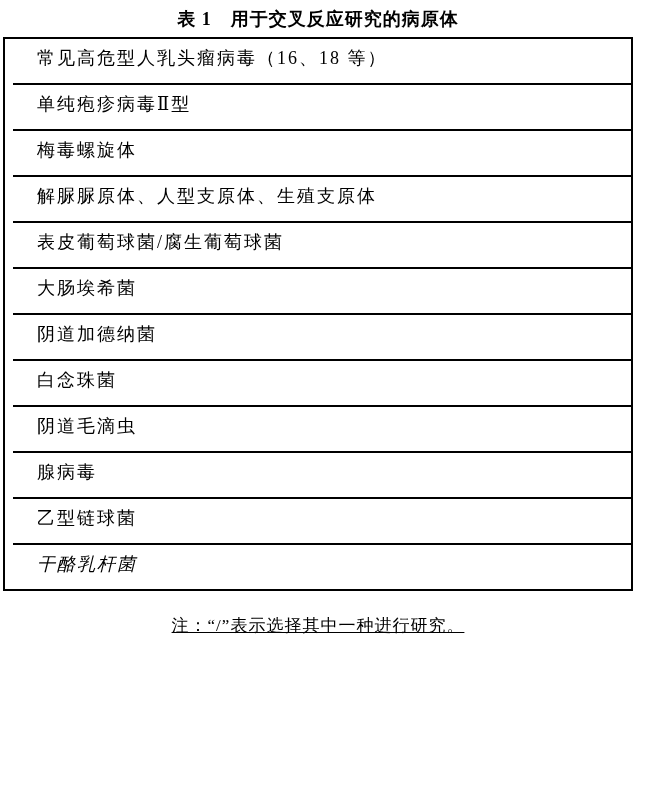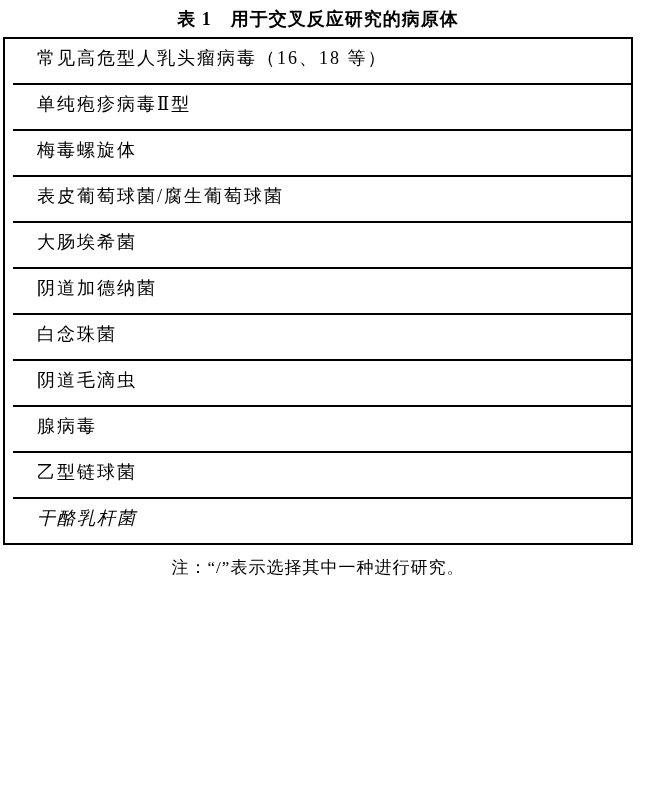"解脲脲原体、人型支原体、生殖支原体" div.row { html: none -> <div>解脲脲原体、人型支原体、生殖支原体</div> }
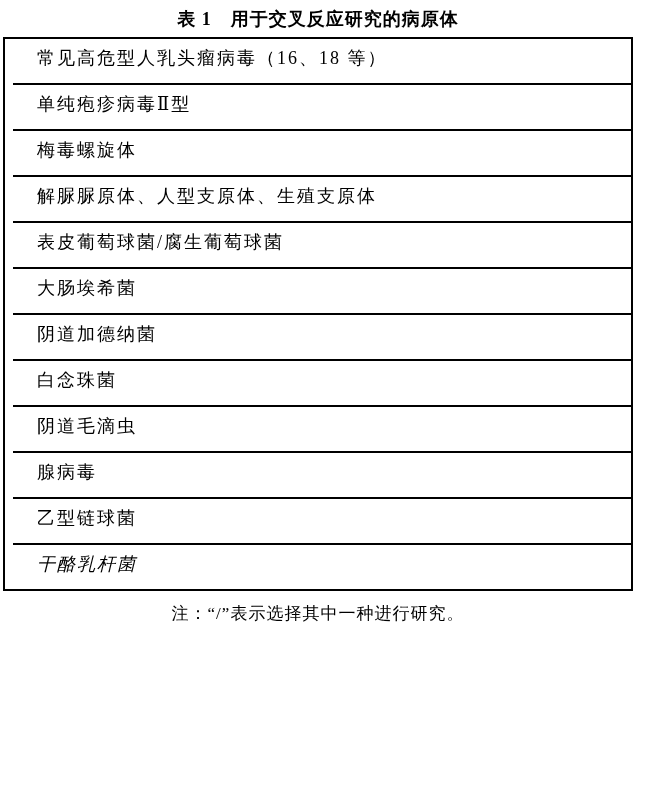"注：“/”表示选择其中一种进行研究。" .note { padding-top: 12px -> 24px; text-decoration: none -> underline }
